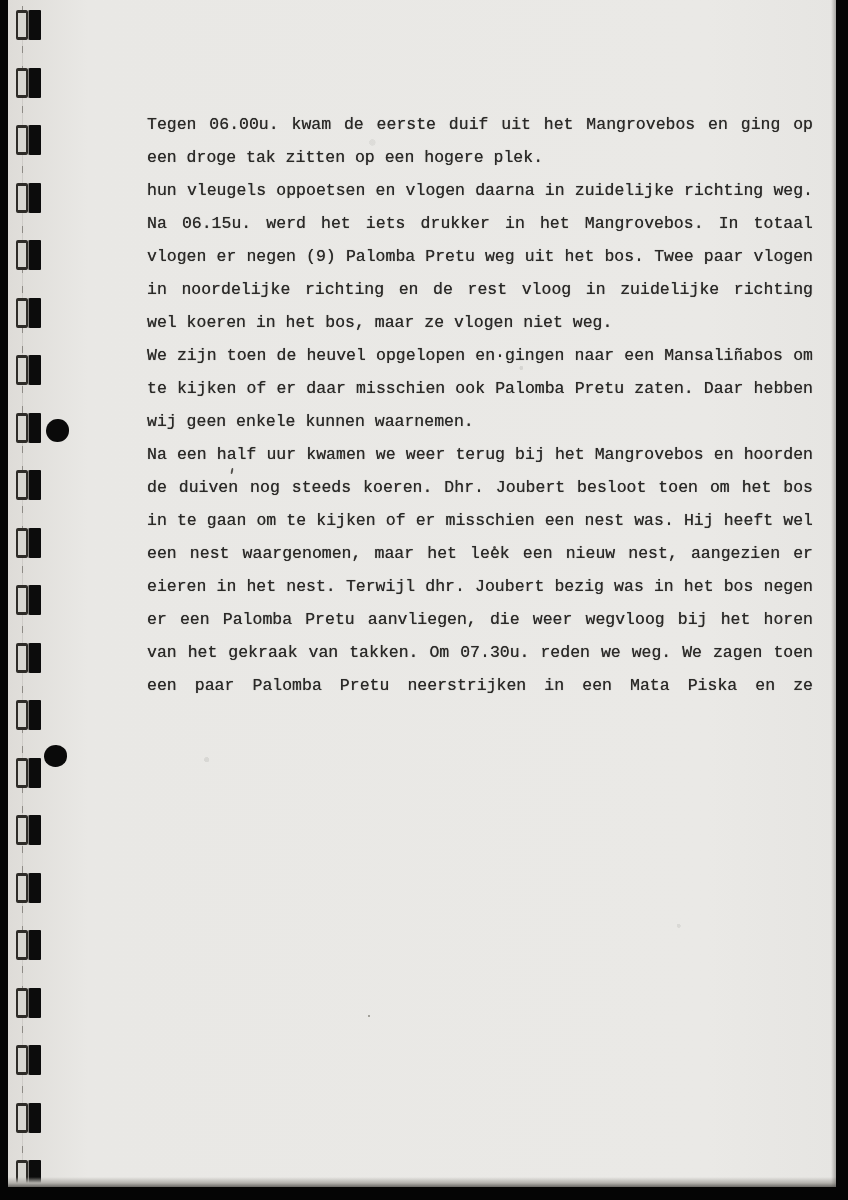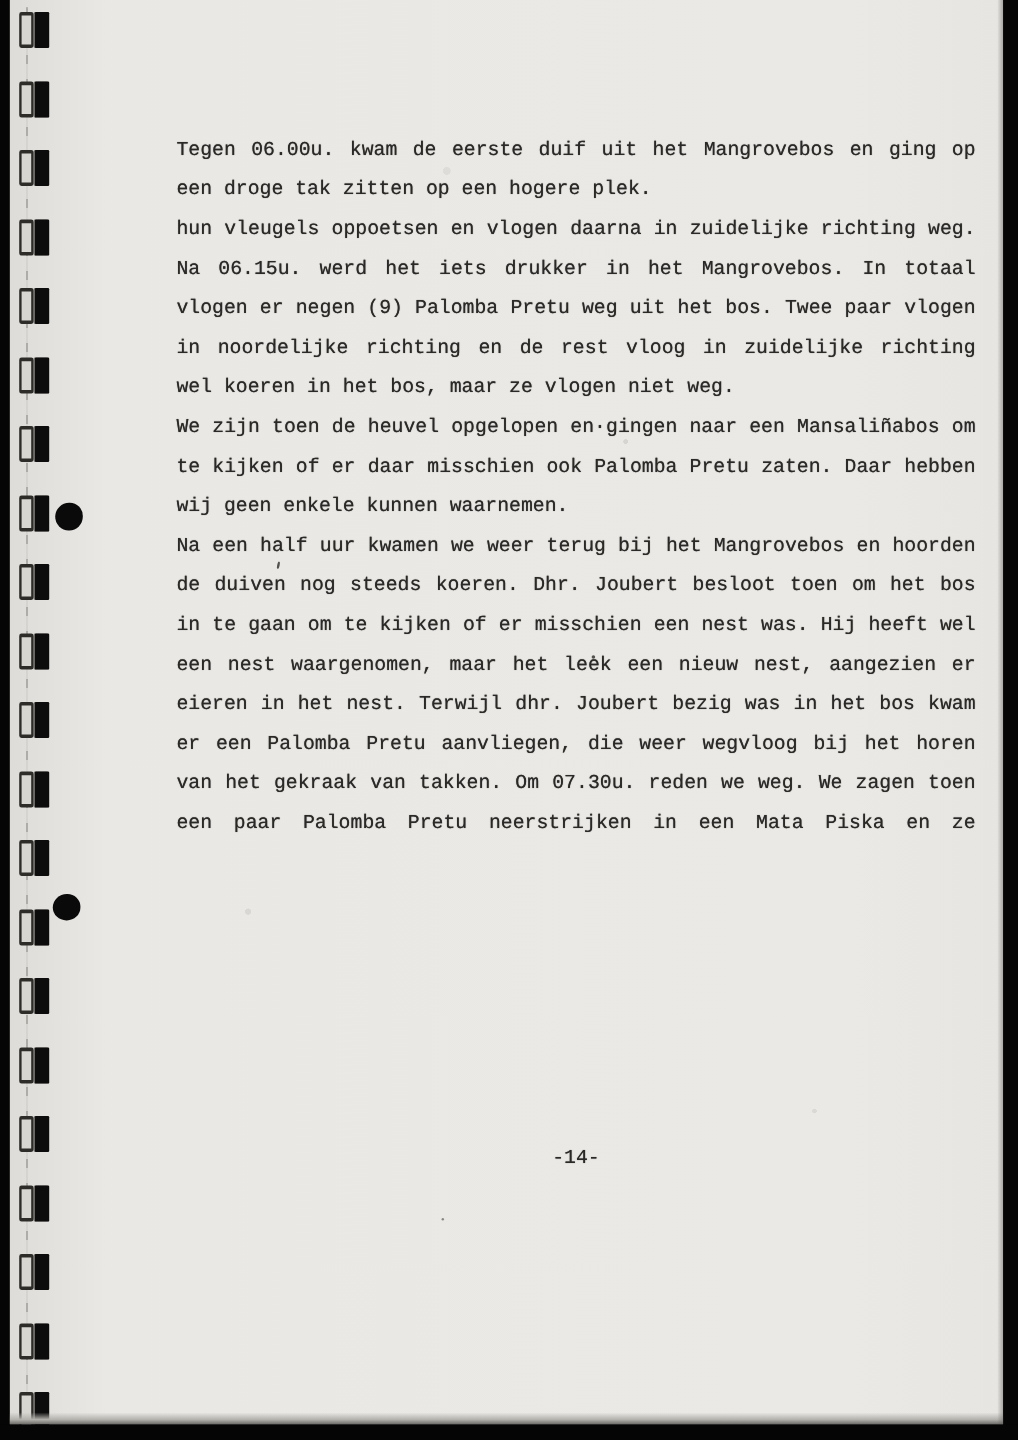"eieren in het nest. Terwijl" div.line { text: kwam -> negen }
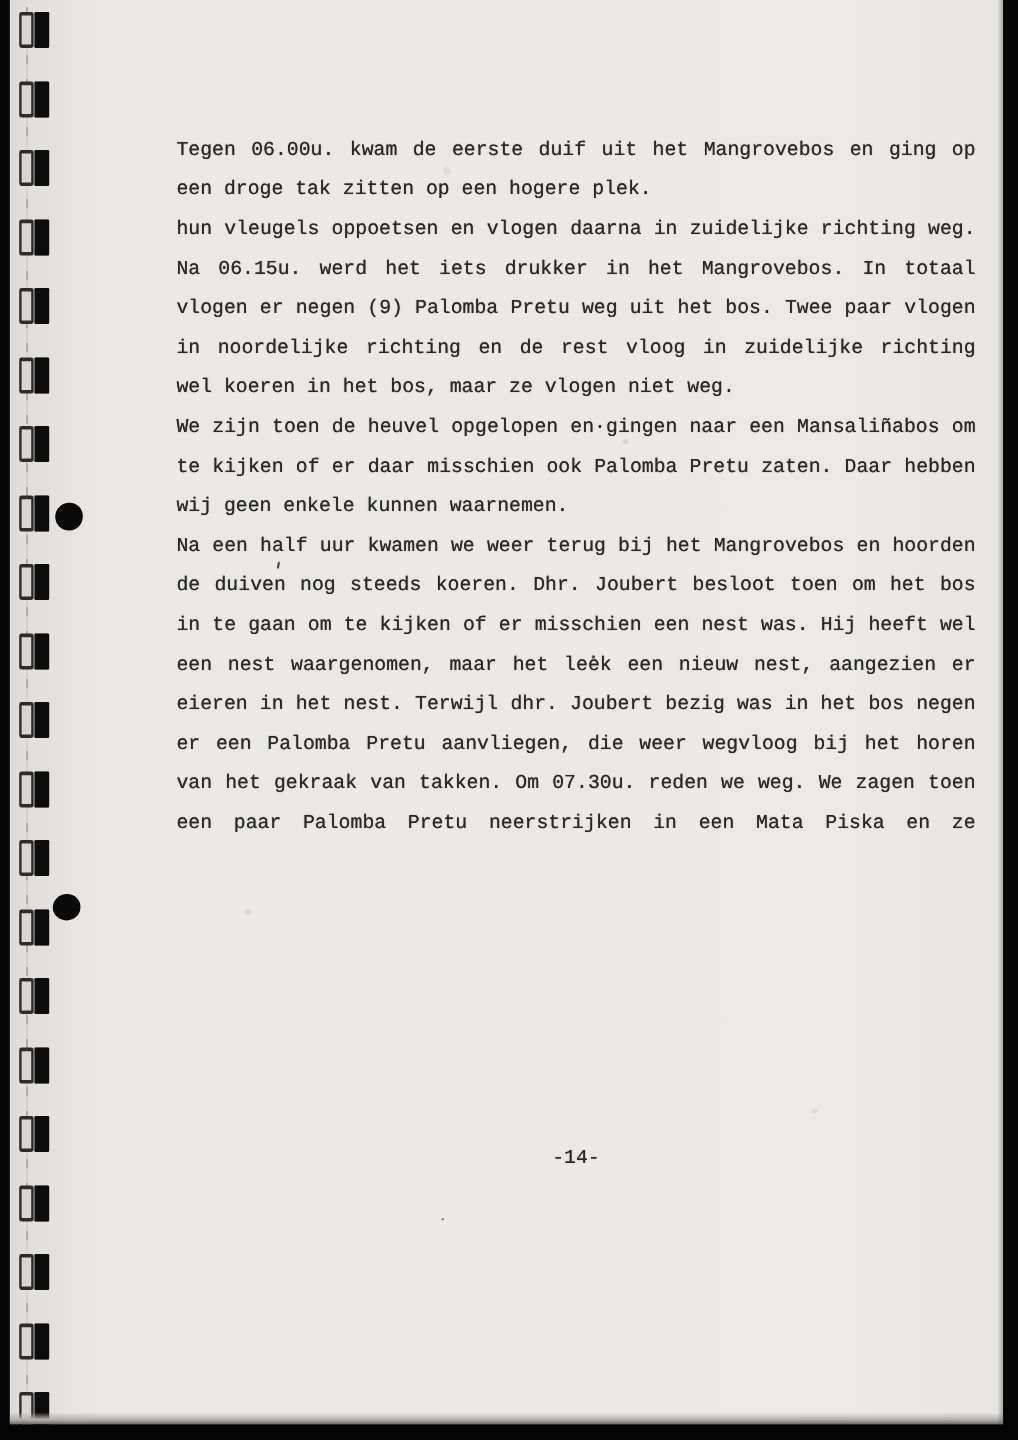"-14-" div.pagenum { html: <div>-14-</div> -> none }
